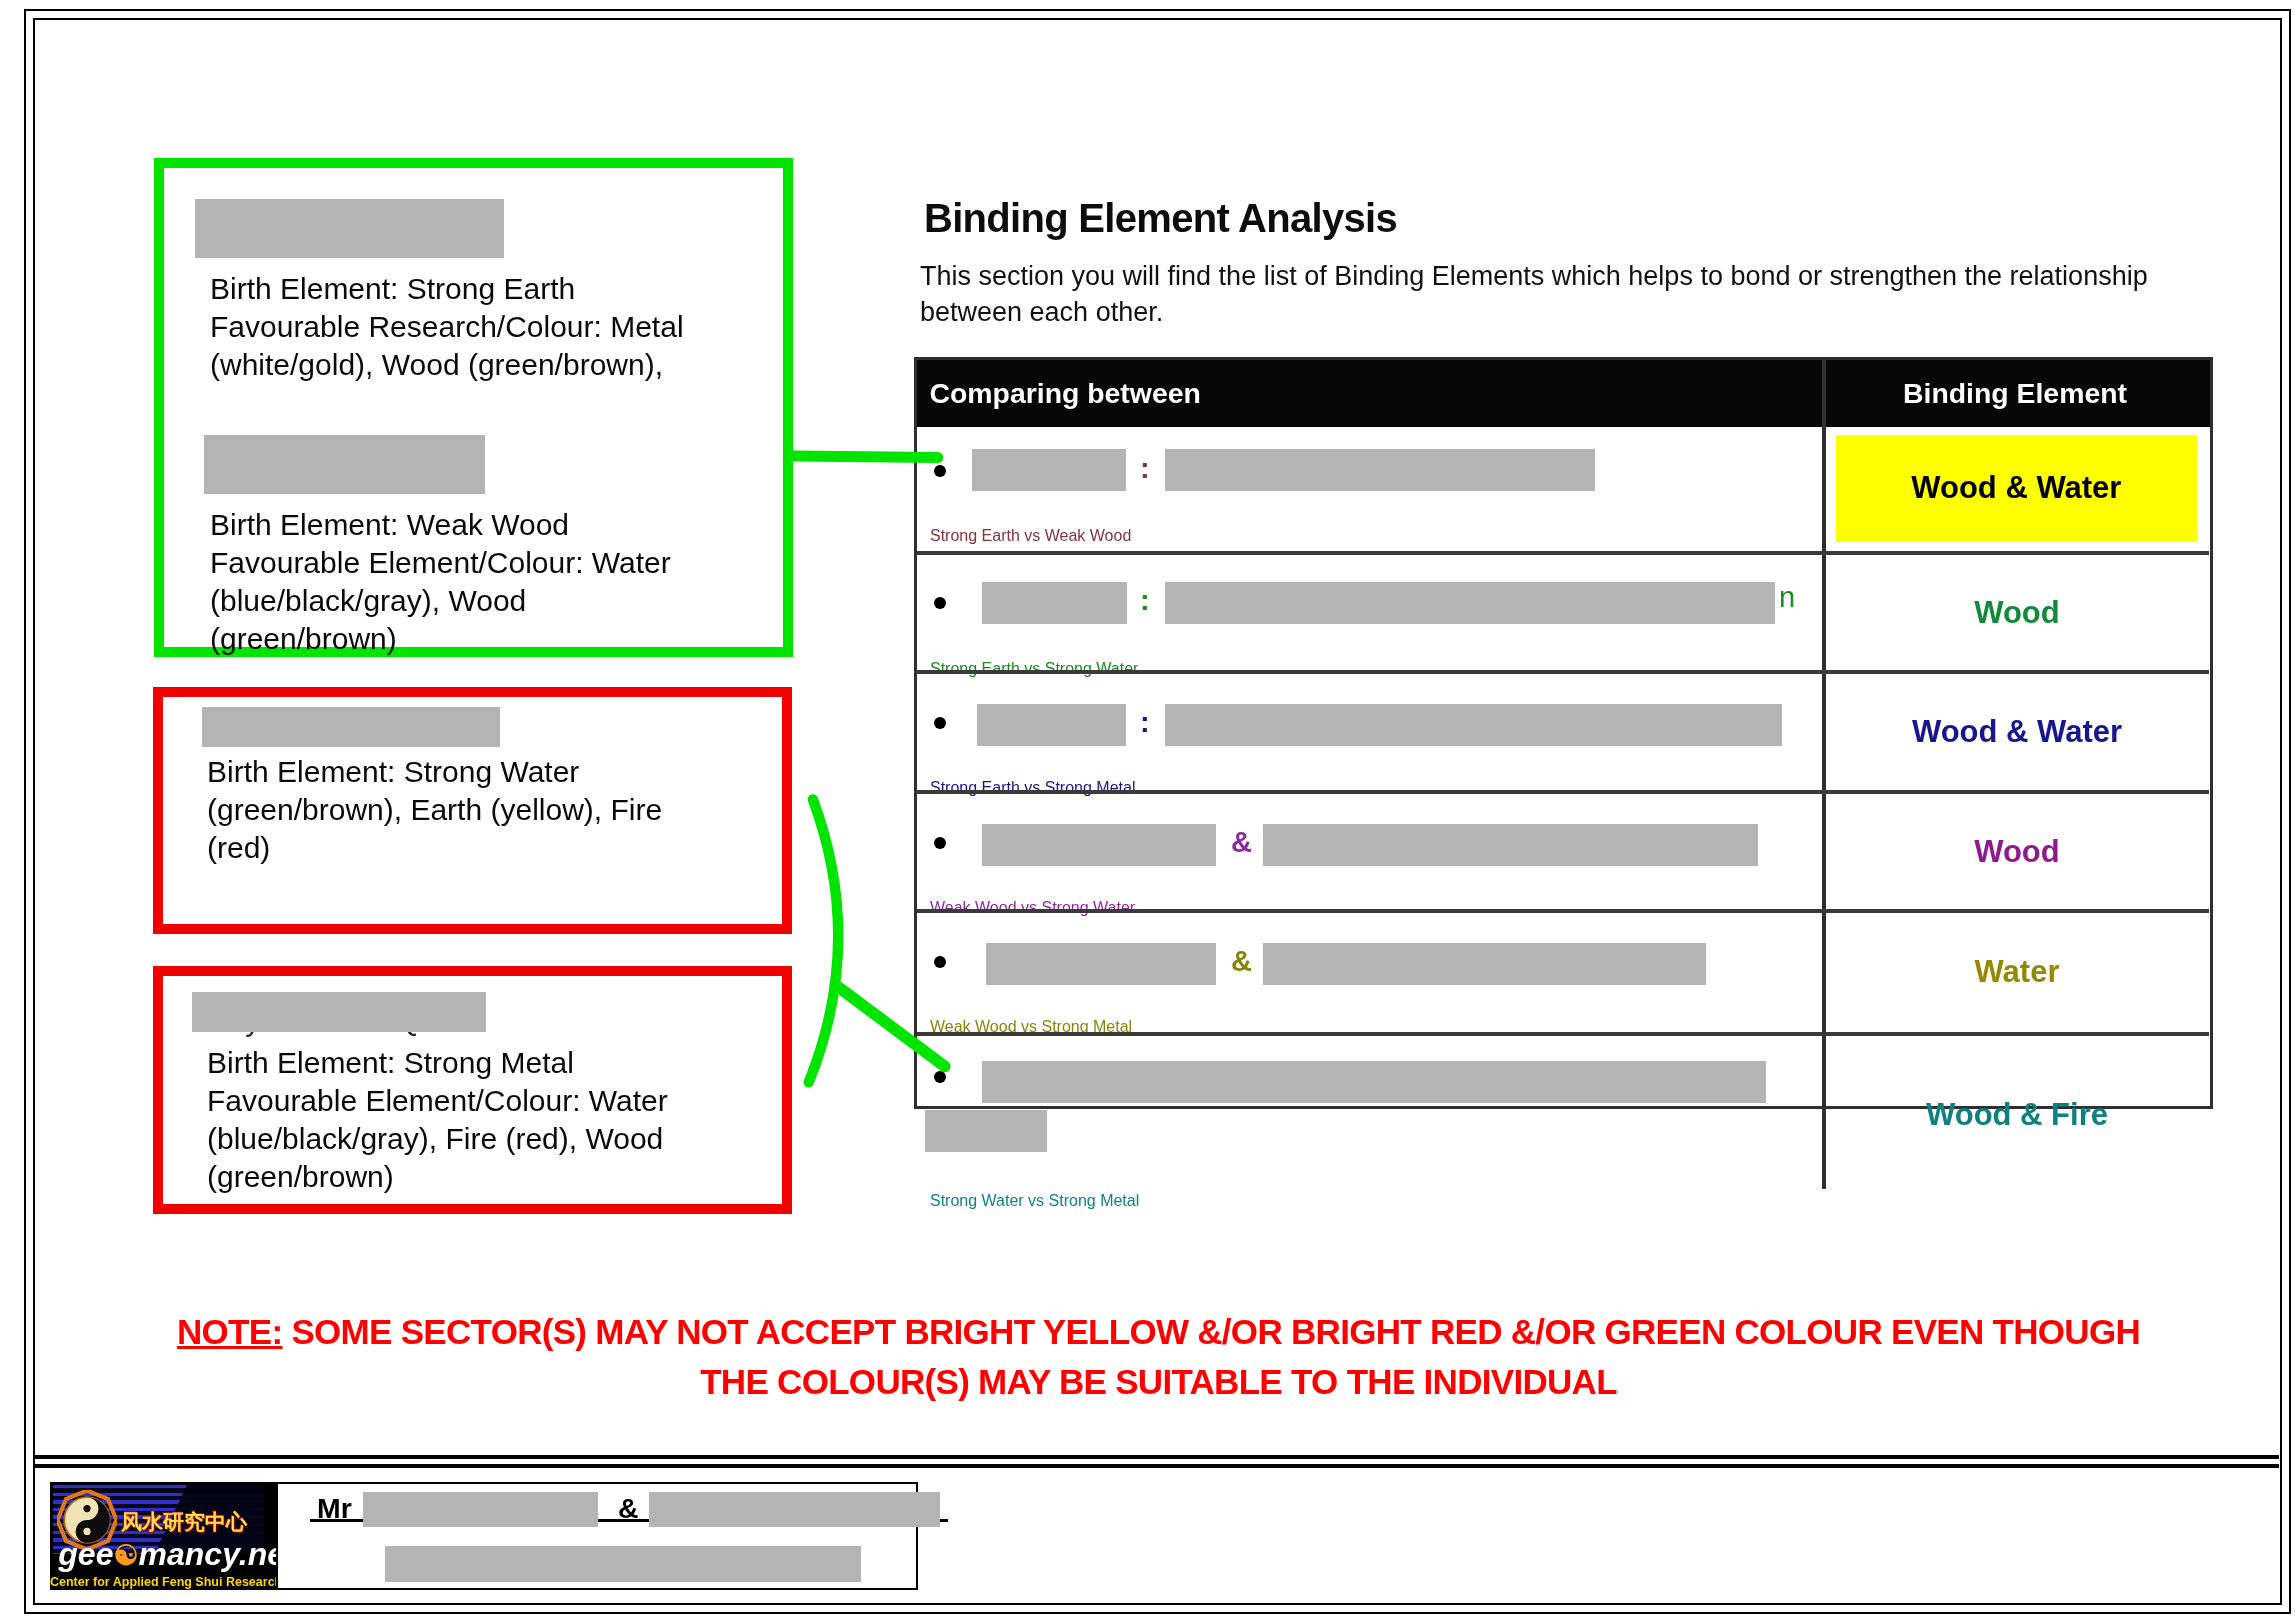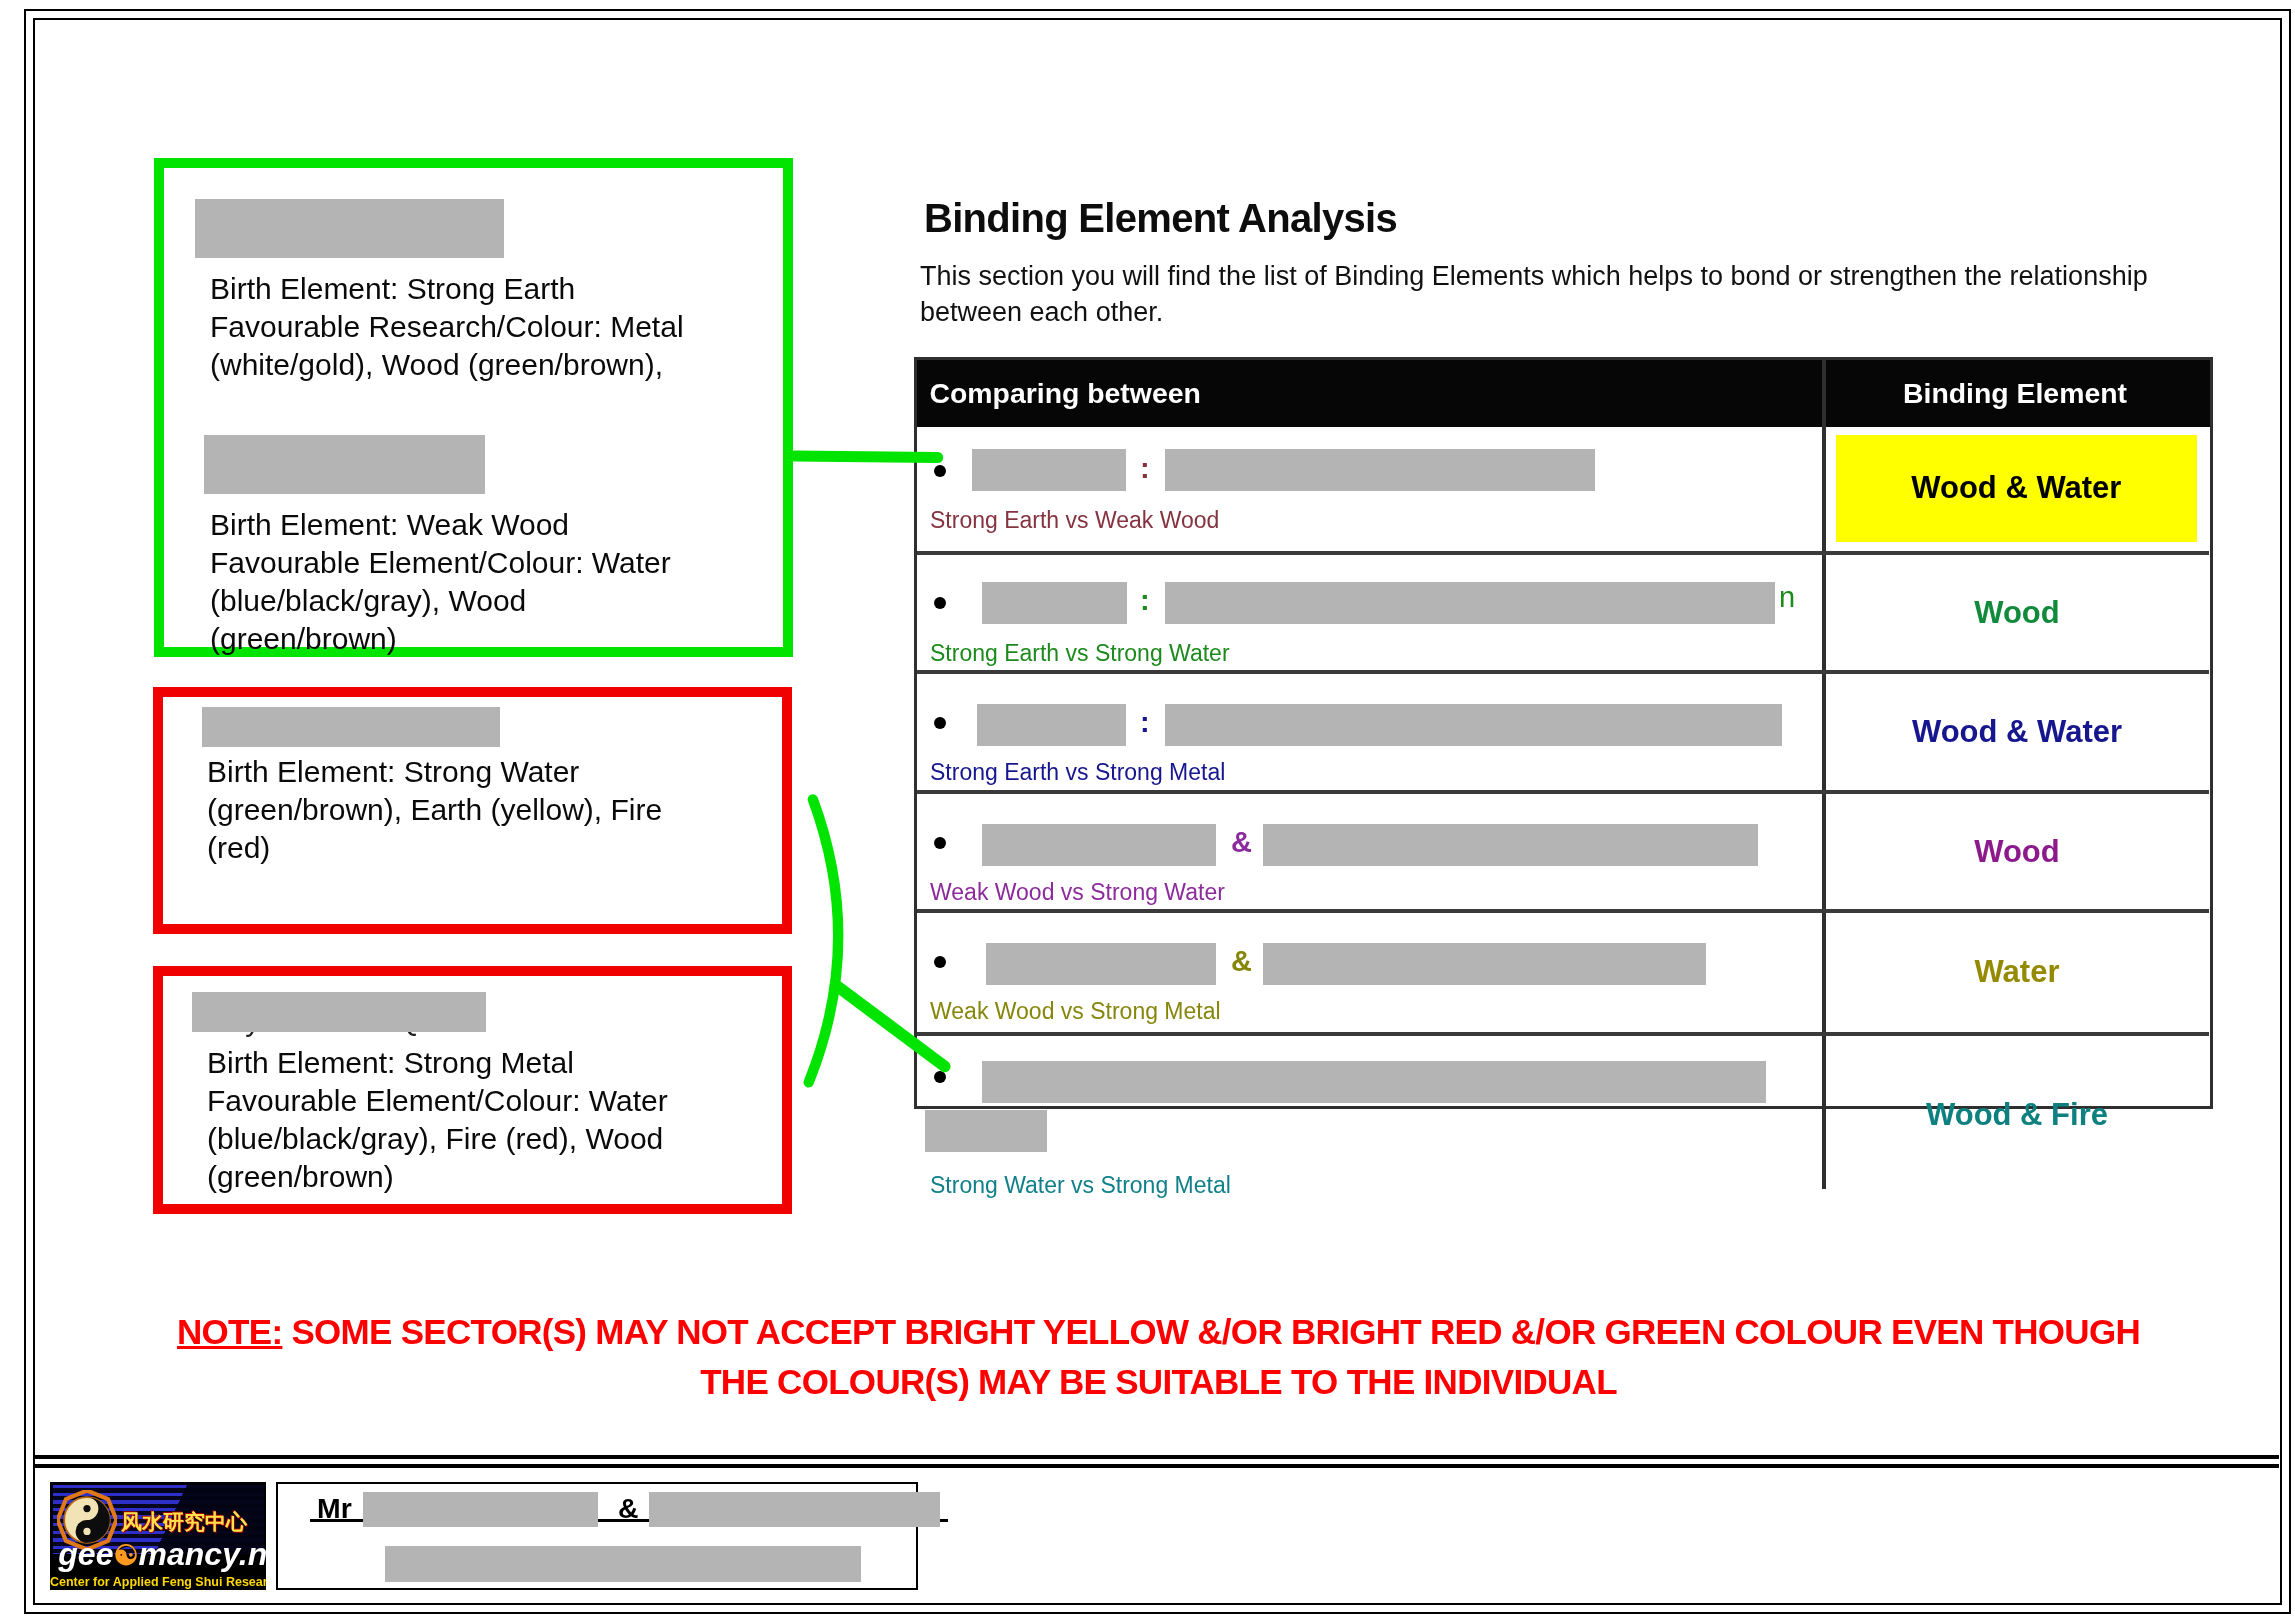"Strong Earth vs Weak Wood" .subtitle { font-size: 23px -> 16px; margin-top: none -> 20px }
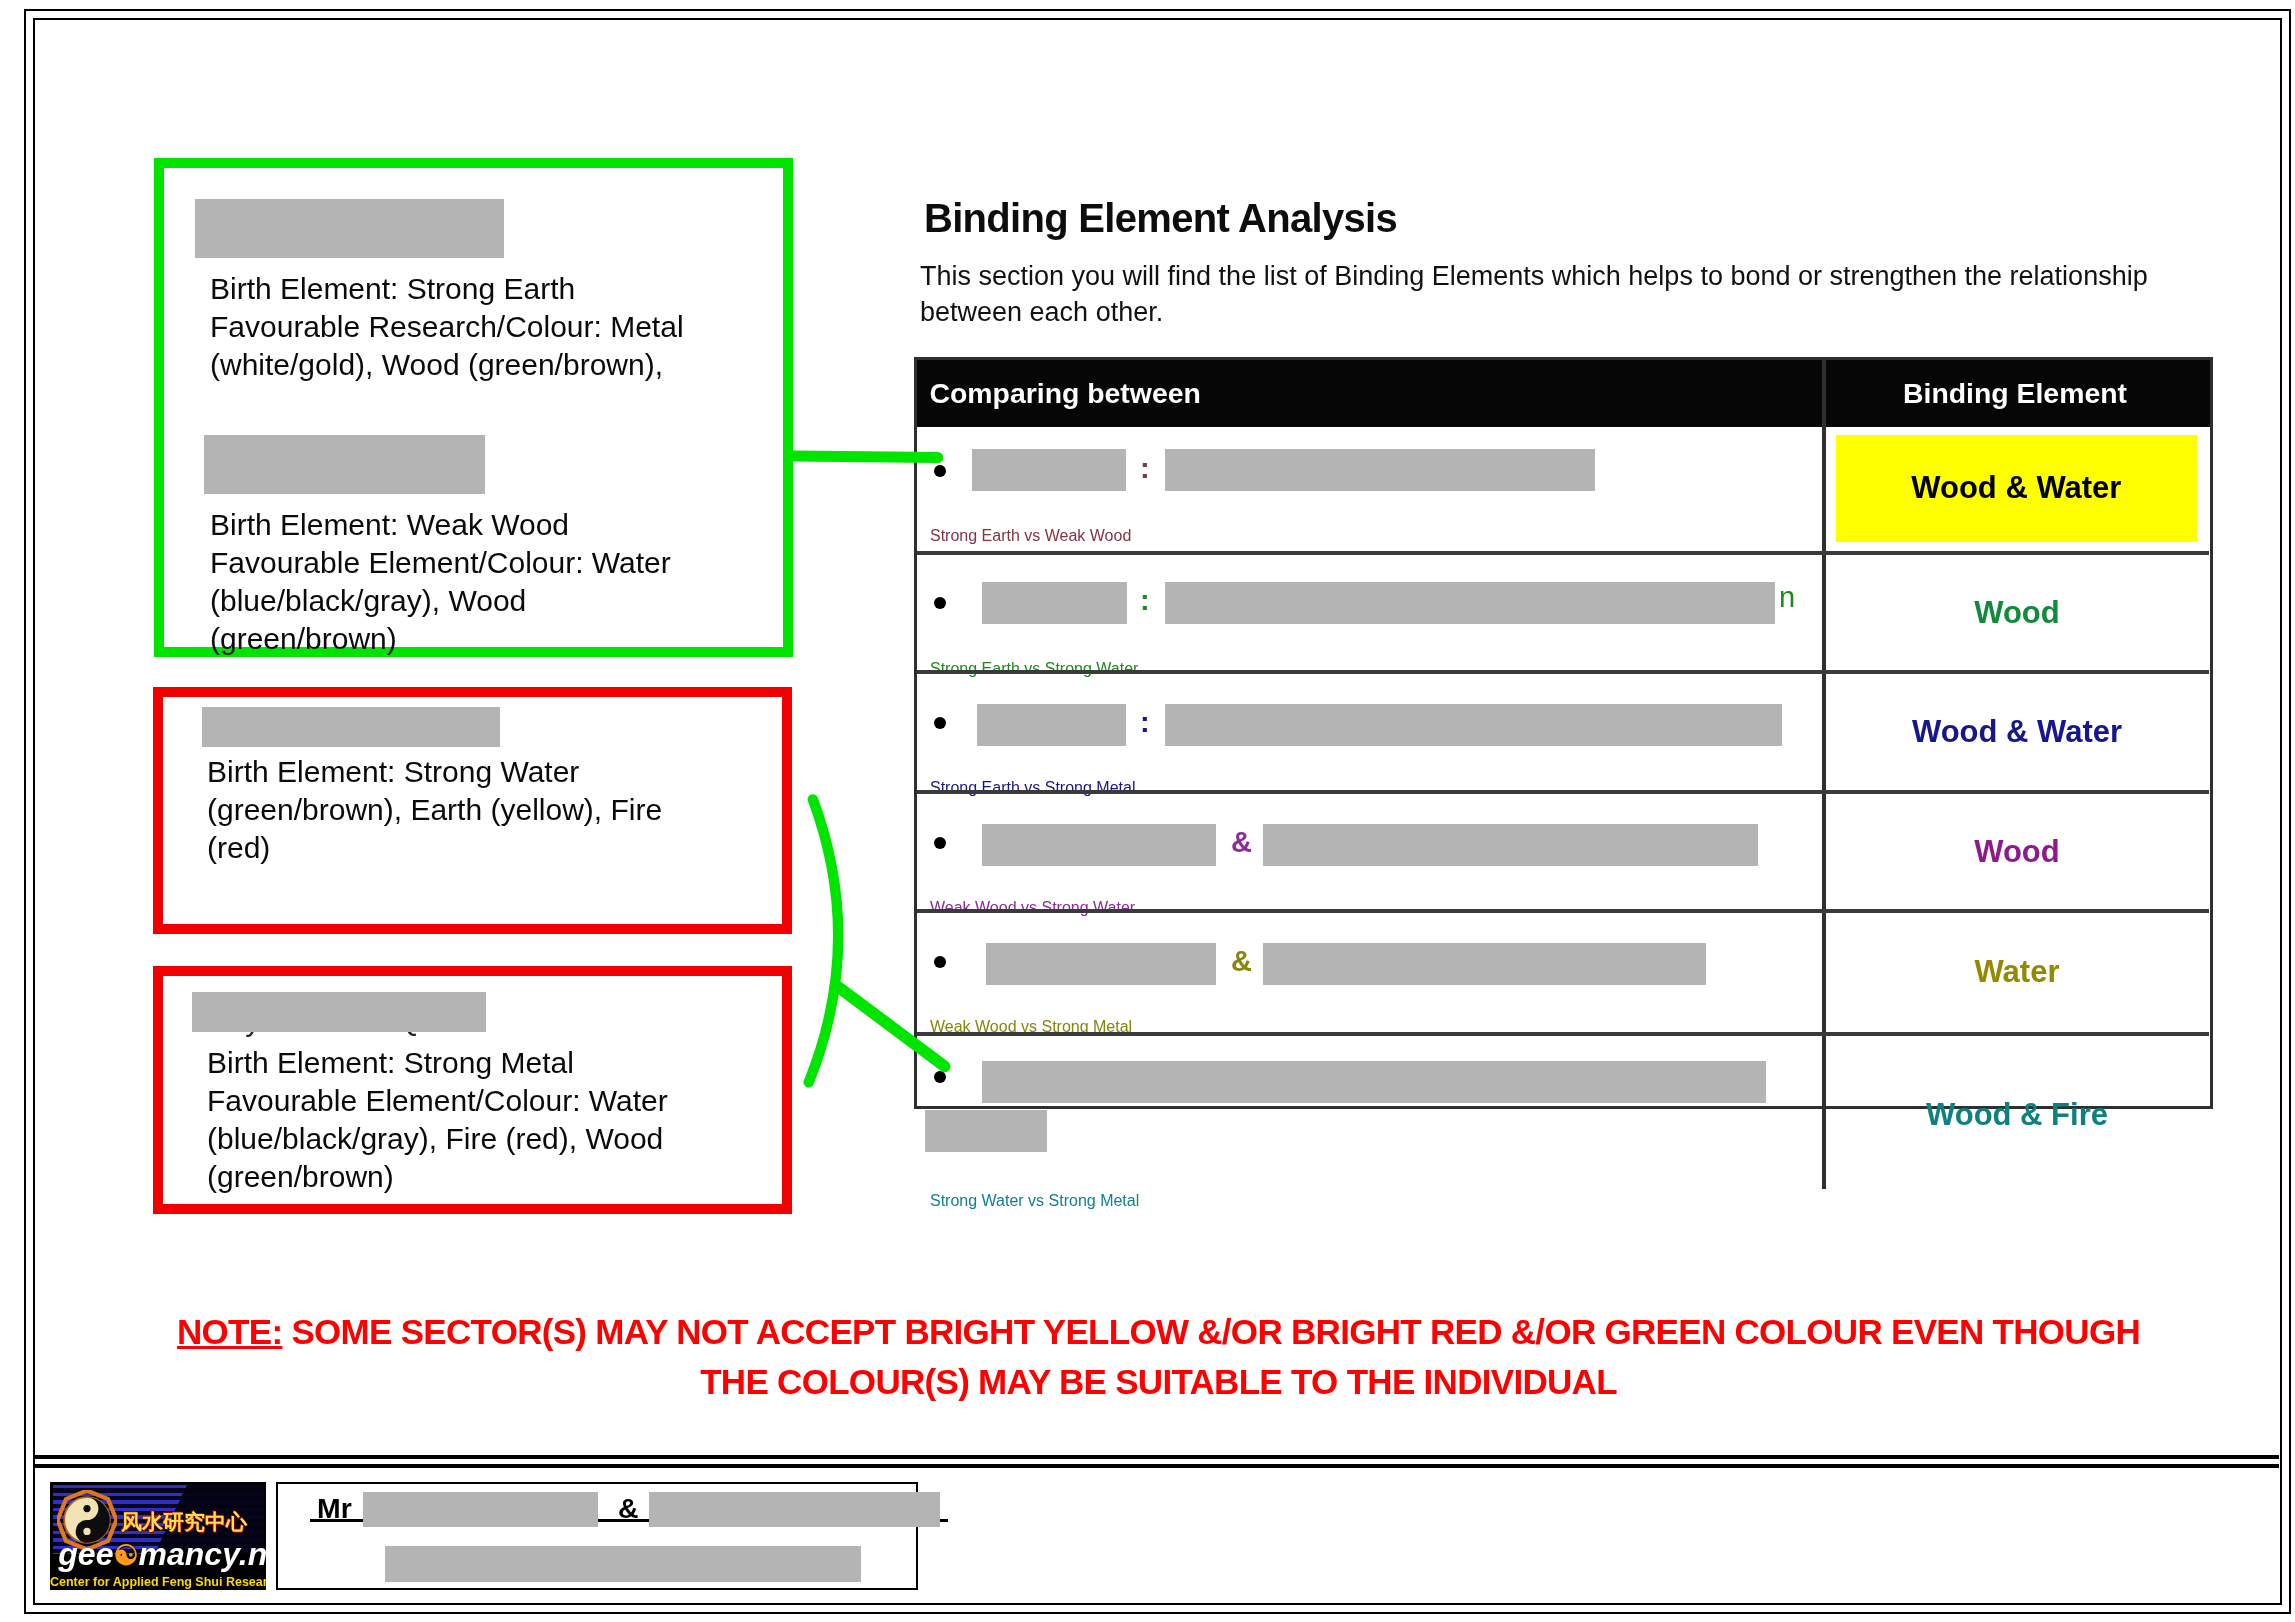"风水研究中心" .logo { padding-left: none -> 16px }
